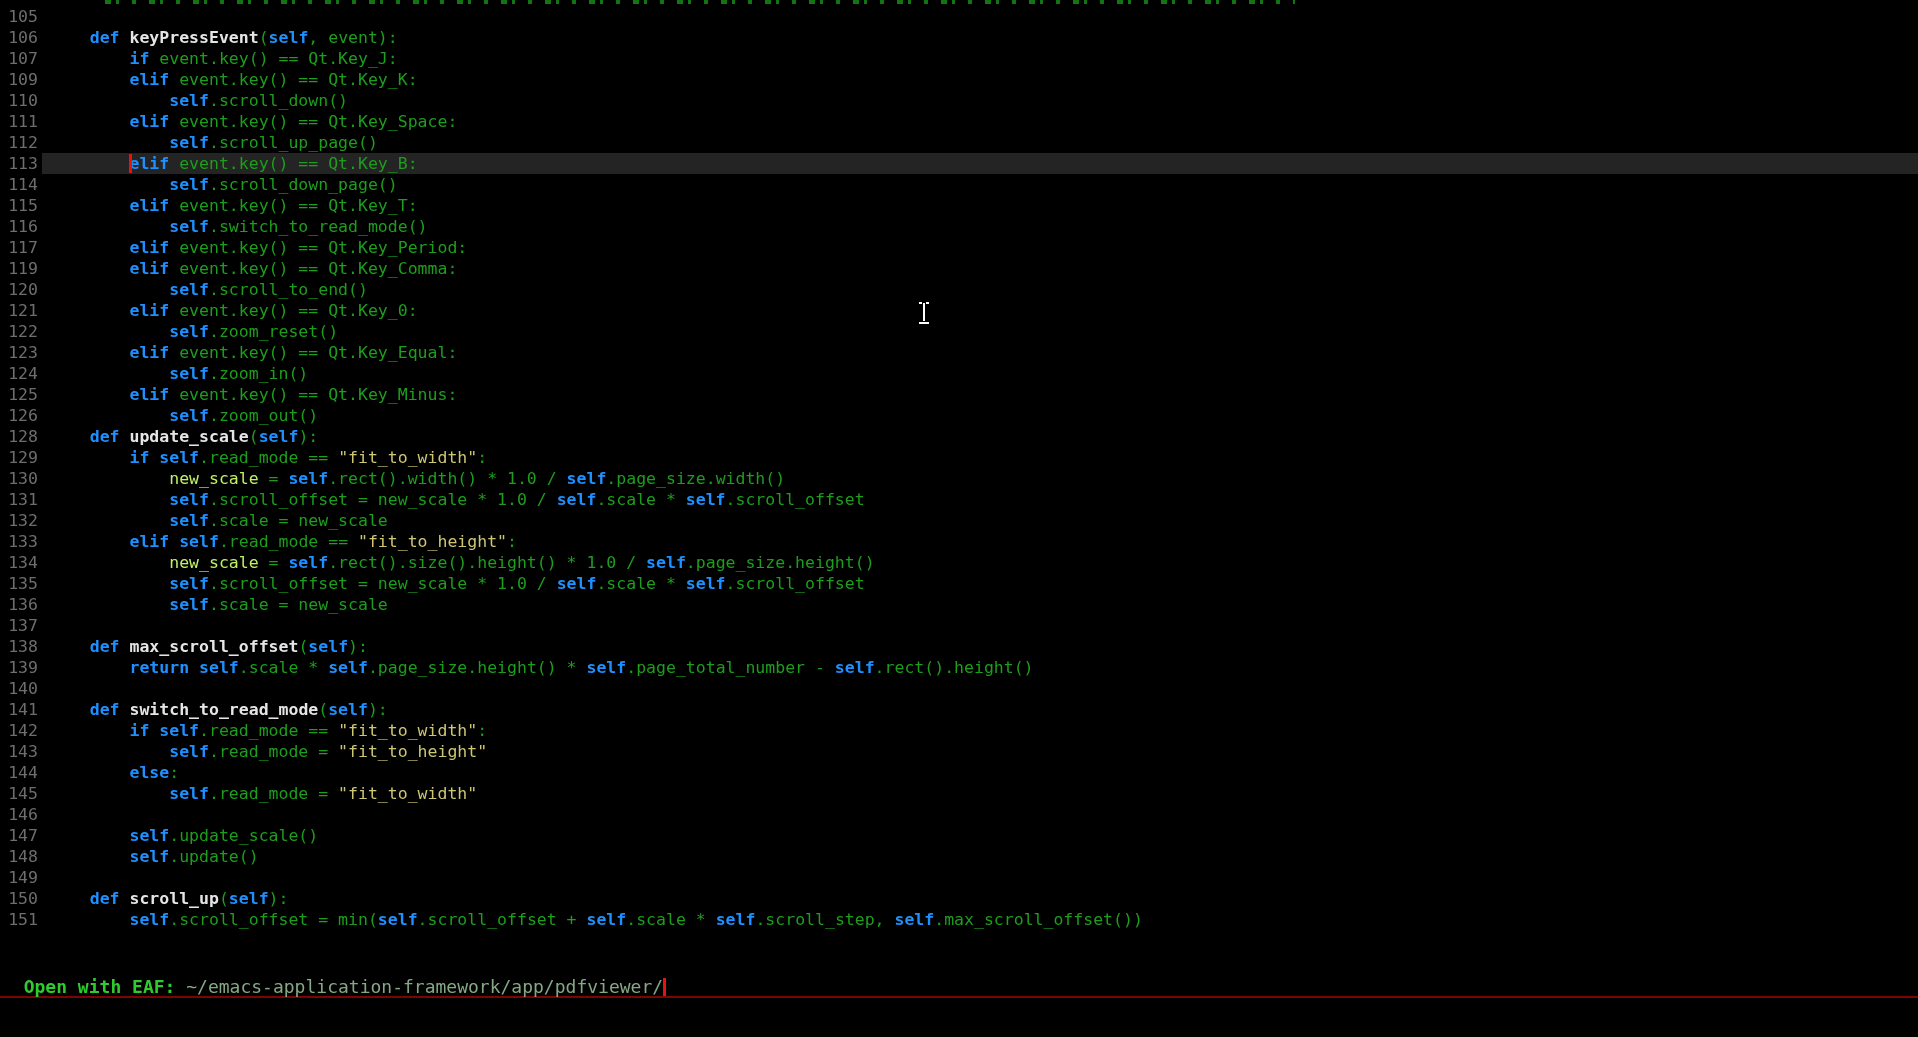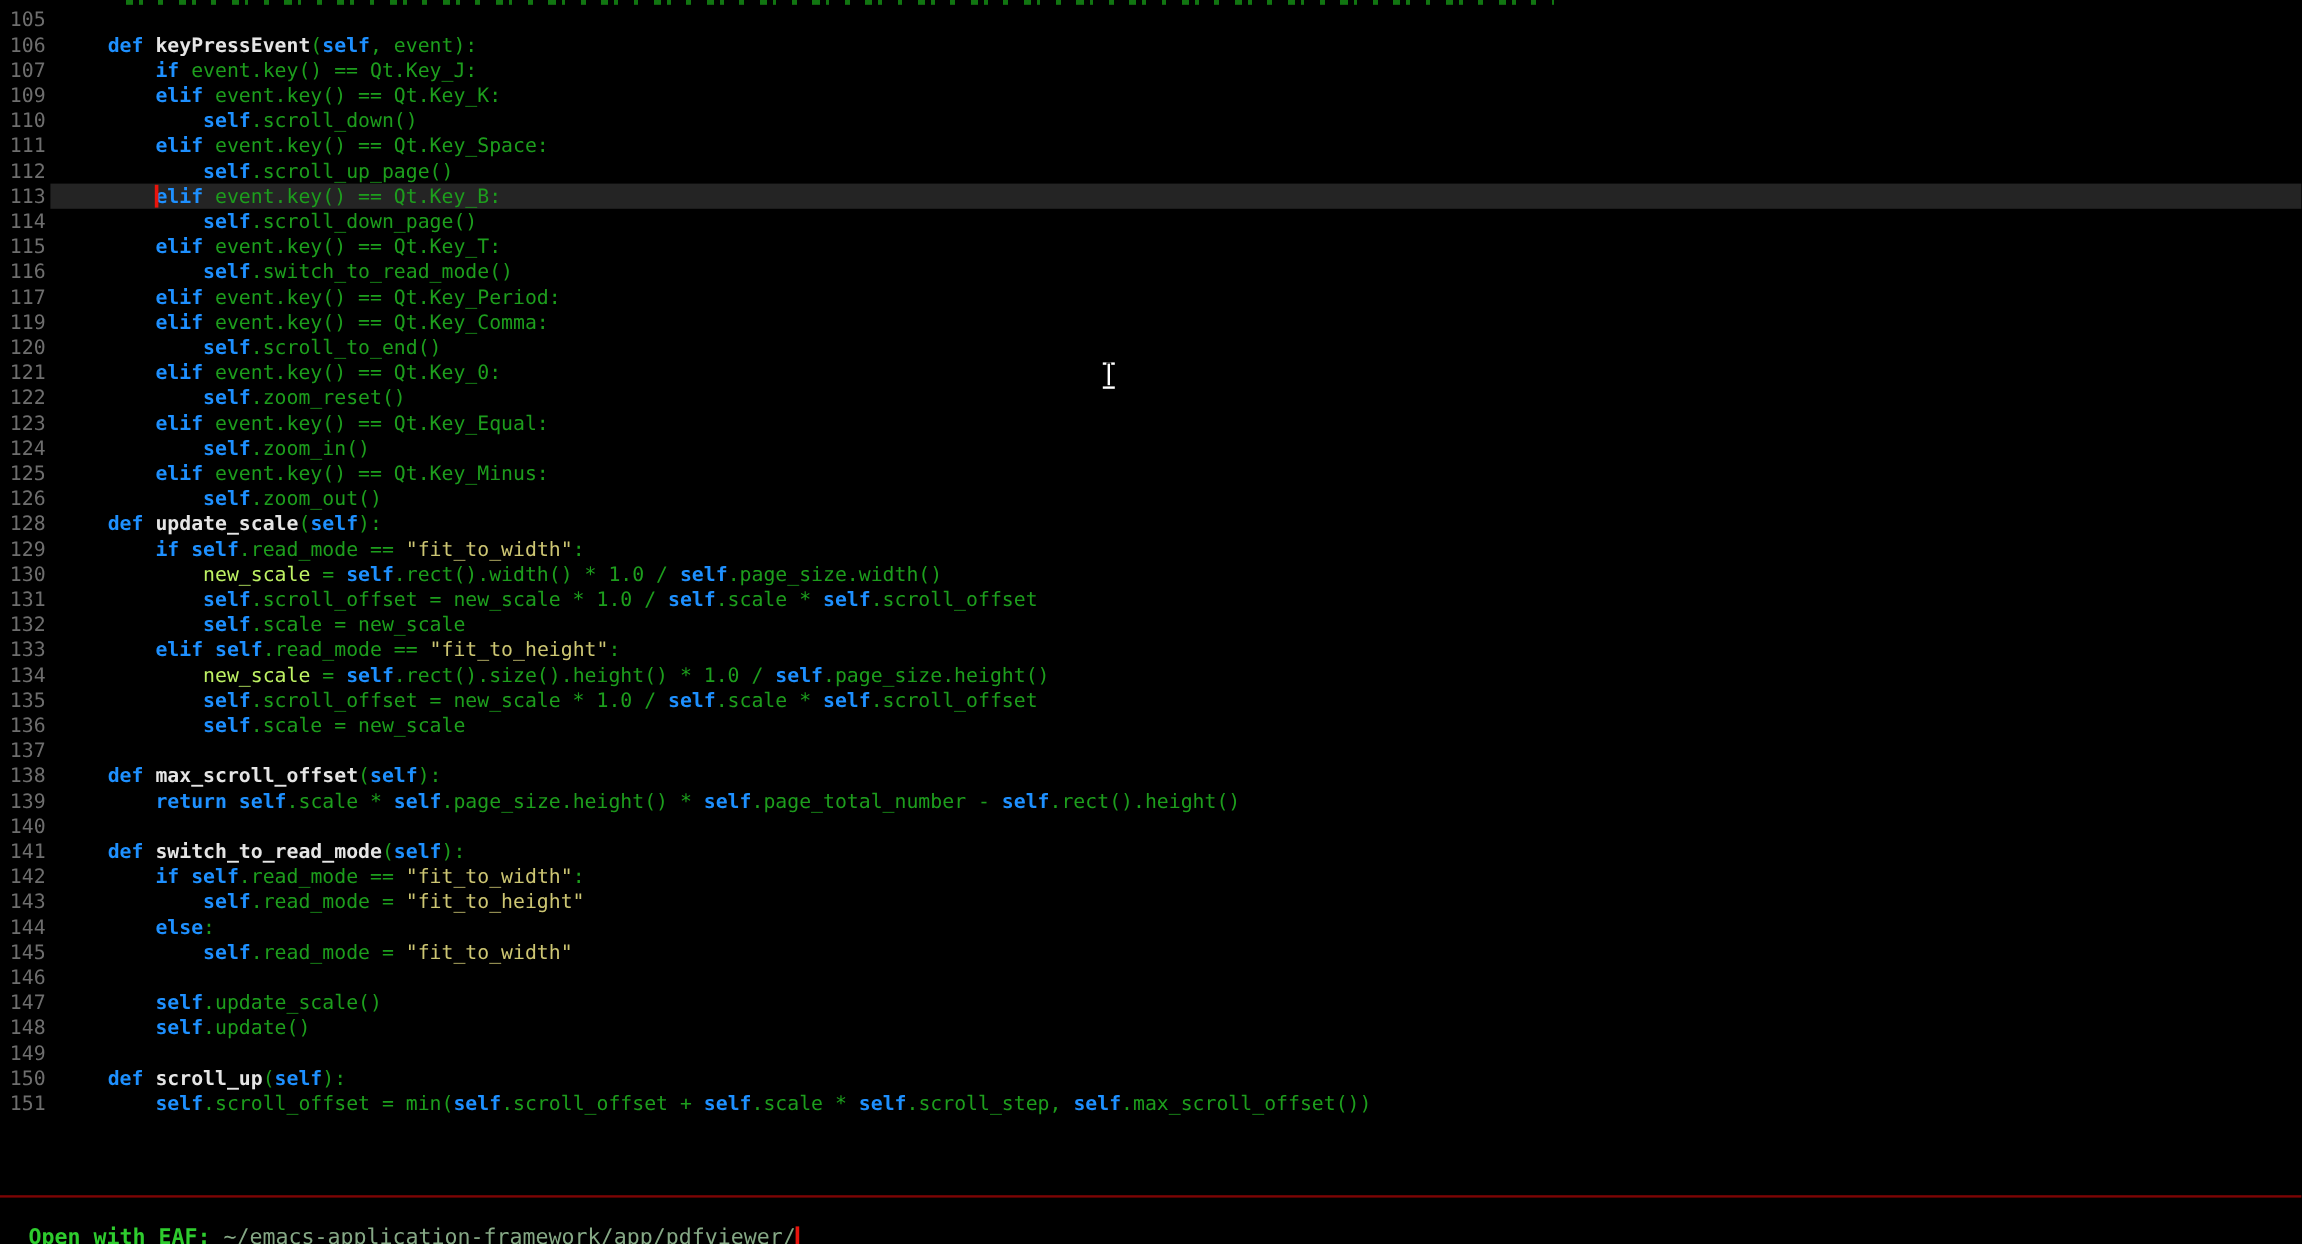"Open with EAF:" #minibuffer { top: 999px -> 954px }
